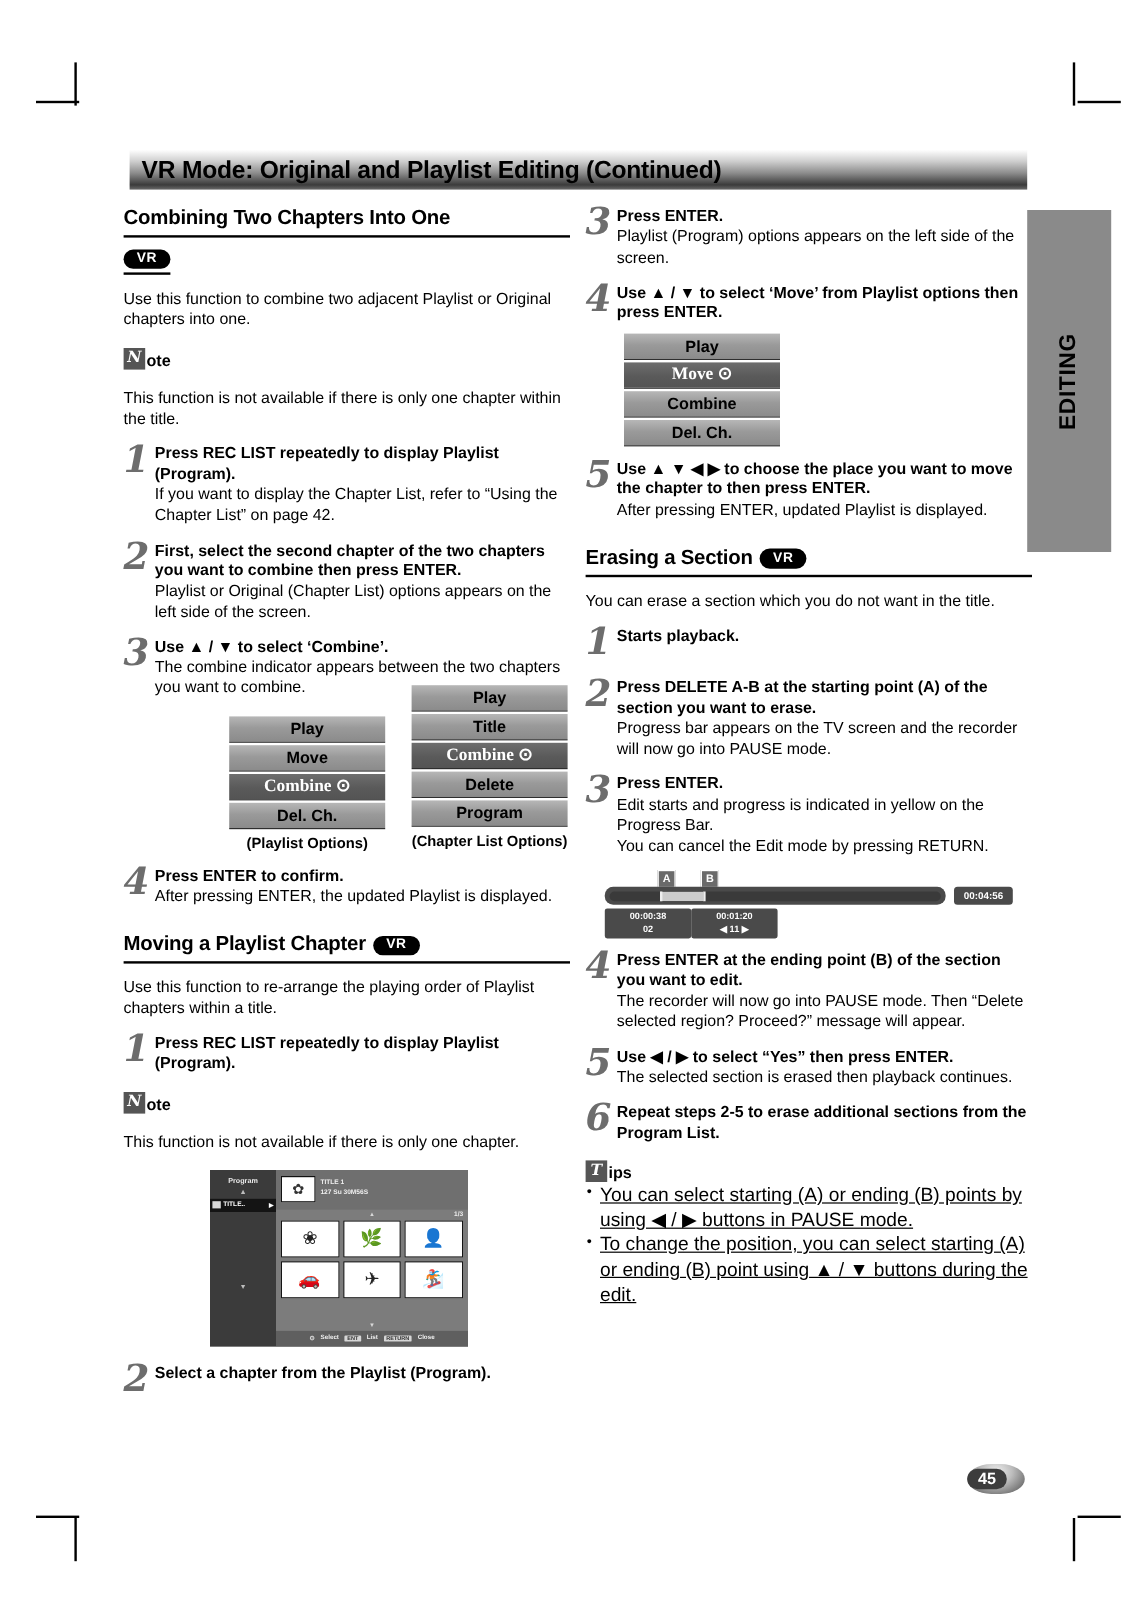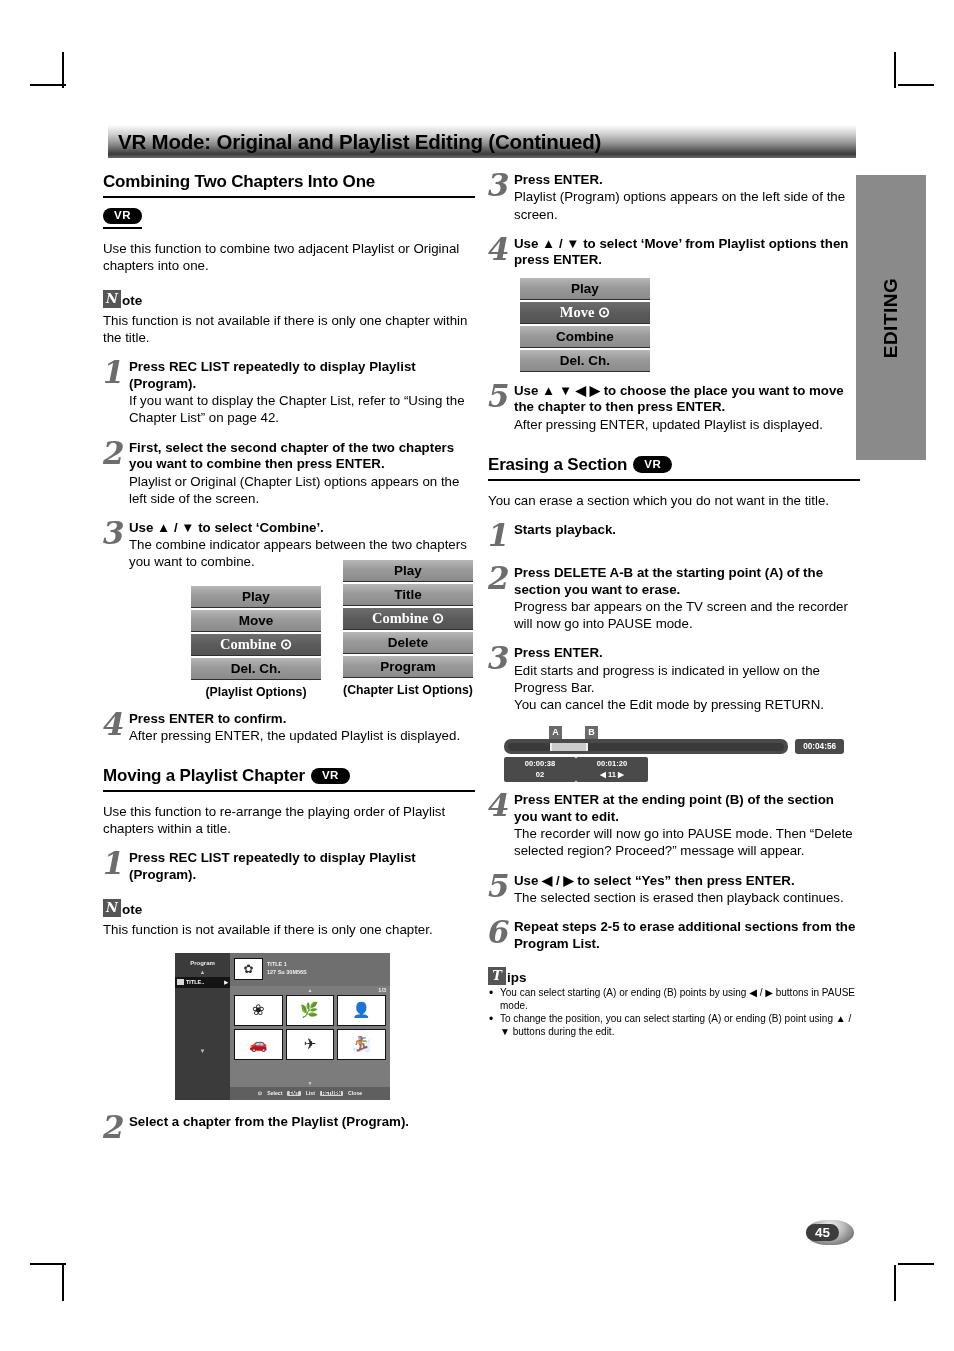"This function is not available" .note-body { margin-top: 4px -> 15px }
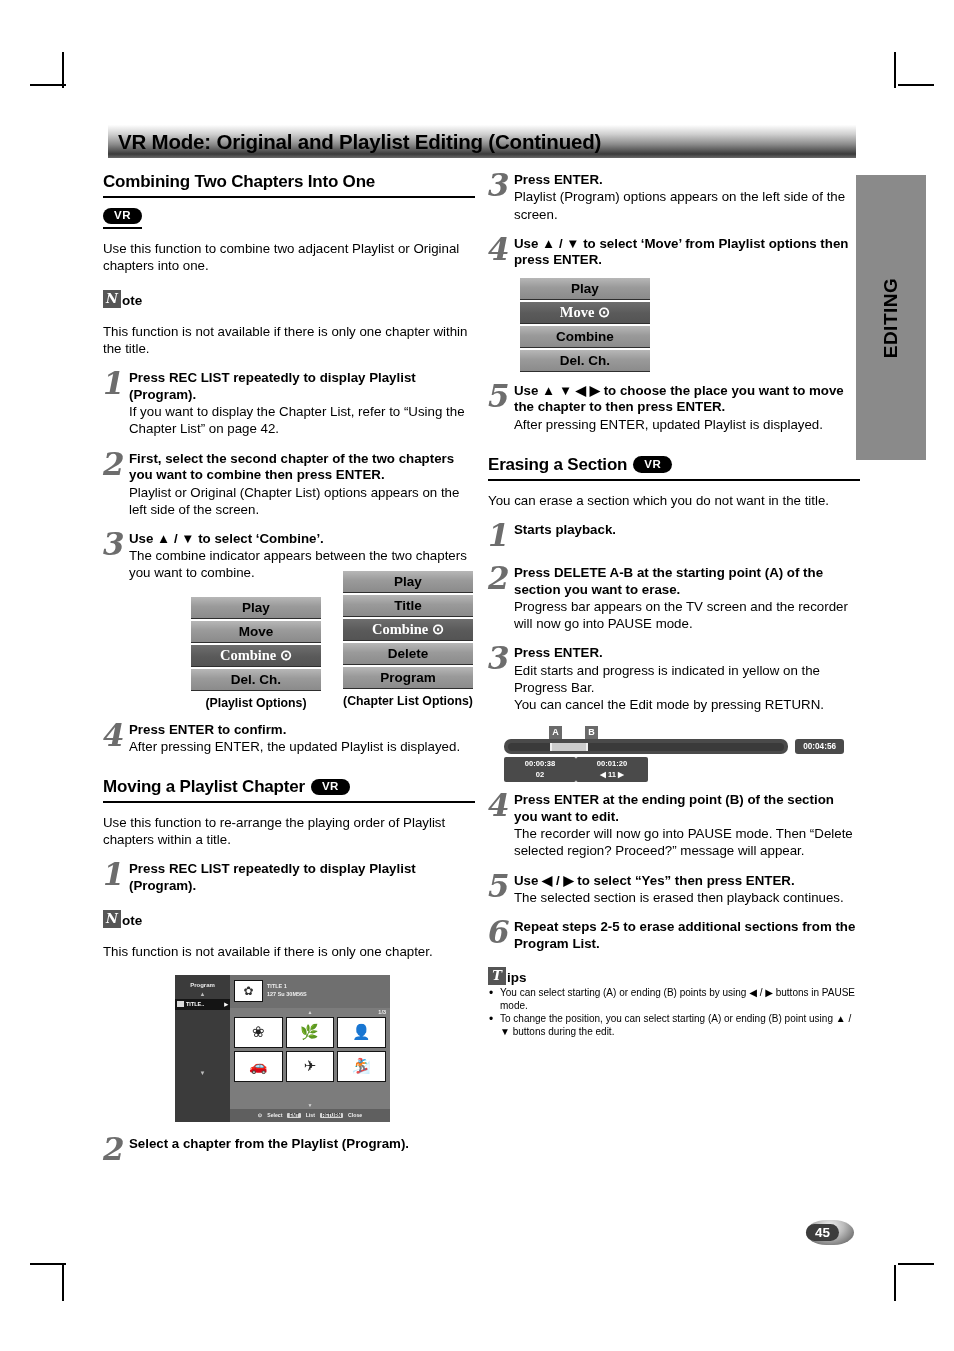"You can select starting (A)" ul.tips li { font-size: 10px -> 16px; text-decoration: none -> underline }
